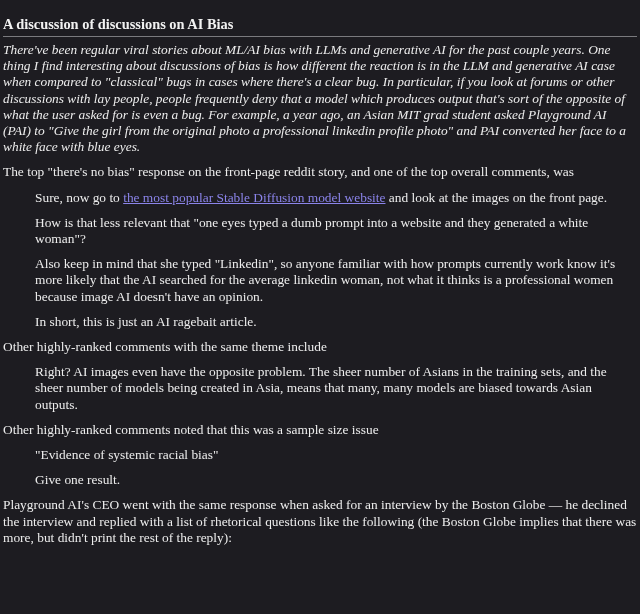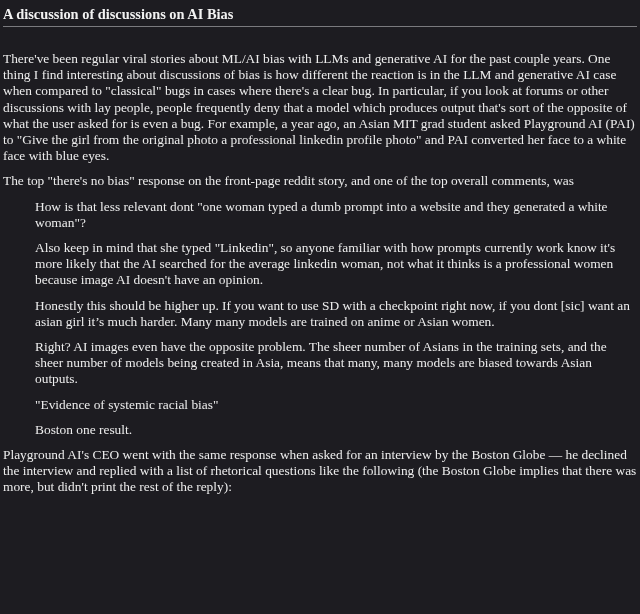"A discussion of discussions on" h1 { padding-top: 6px -> 16px }
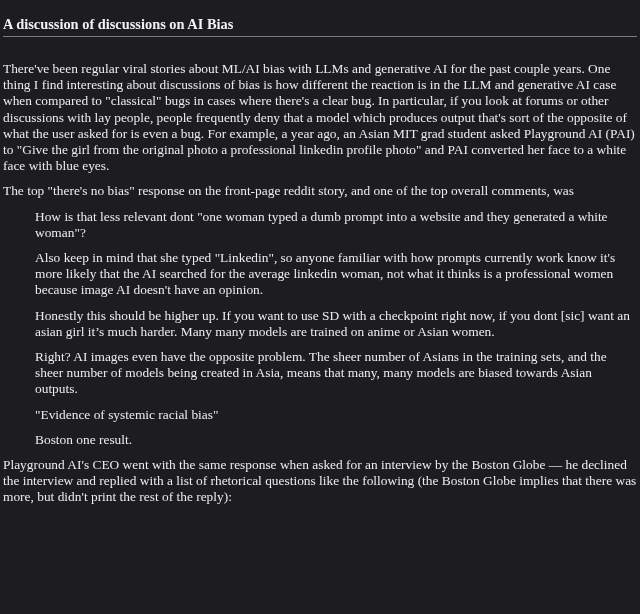"There've been regular viral stories" .lead { font-style: none -> italic; margin-top: 24px -> 5px }
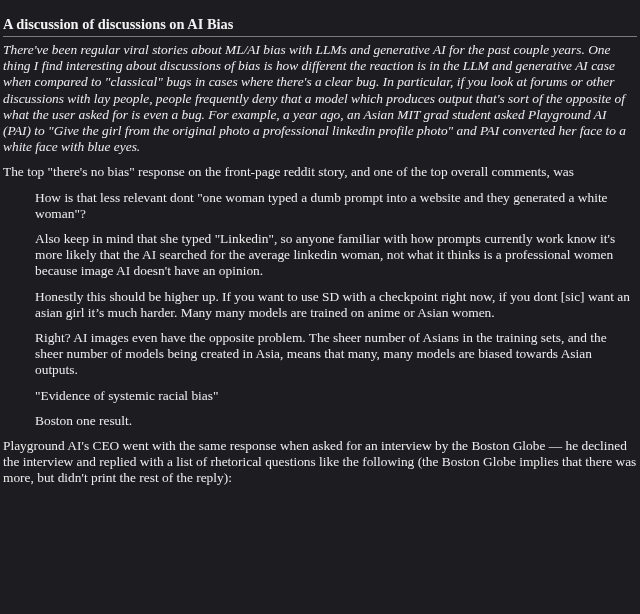"Sure, now go to the" p { html: none -> <p><span>Sure, now go to </span><a>the most popular Stable Diffusion model website</a><span> and look at the images on the front page.</span></p> }
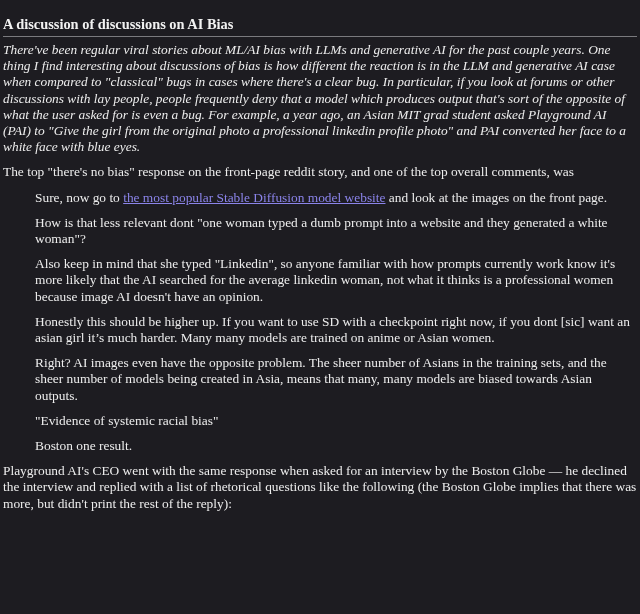"How is that less relevant" p { text: dont "one woman -> that "one eyes }
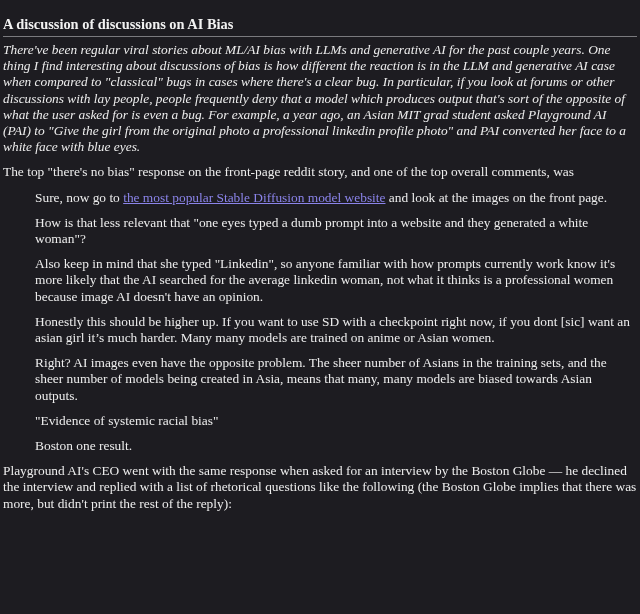"In short, this is just" p { html: none -> <p>In short, this is just an AI ragebait article.</p> }
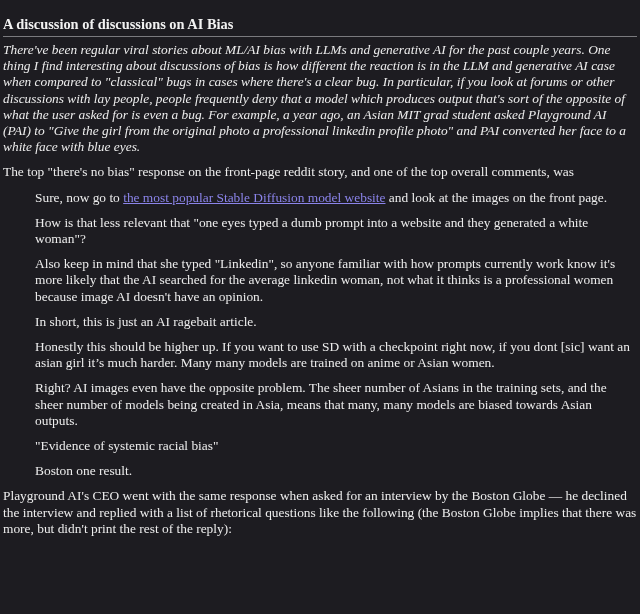"Other highly-ranked comments with the" p { html: none -> <p>Other highly-ranked comments with the same theme include</p> }
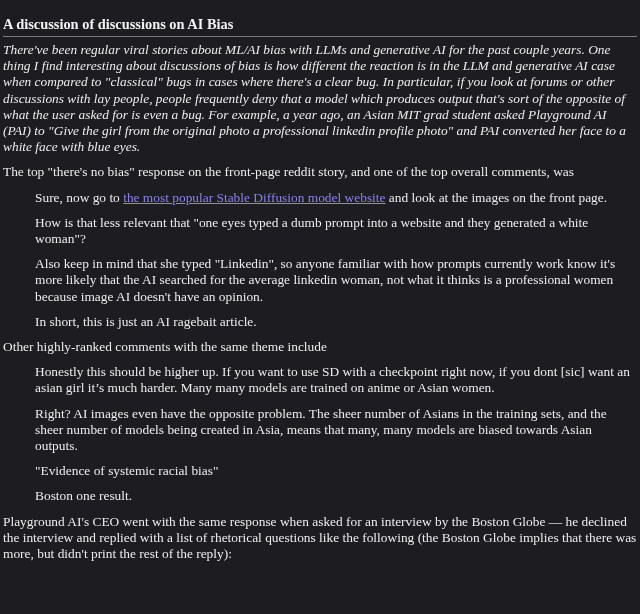"Honestly this should be higher" blockquote { html: <blockquote> <p>Honestly this should be higher up. If you want to use SD with a checkpoint right now, if you dont [sic] want an asian girl it’s much harder. Many many models are trained on anime or Asian women.</p> </blockquote> -> none }
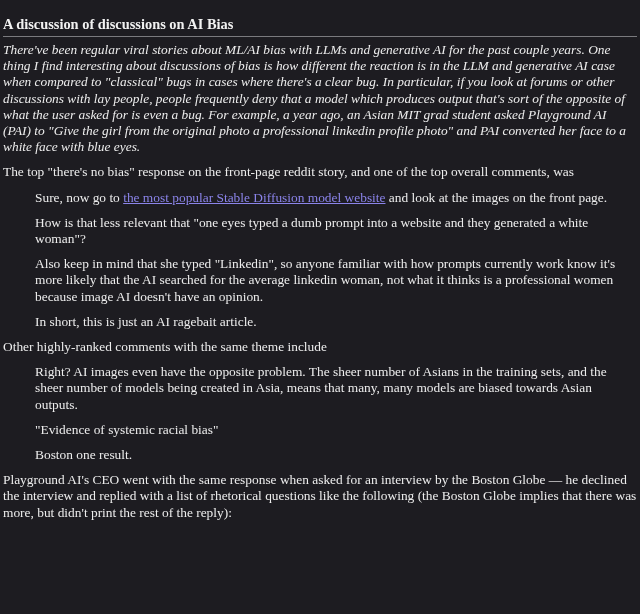"Other highly-ranked comments noted that" p { html: none -> <p>Other highly-ranked comments noted that this was a sample size issue</p> }
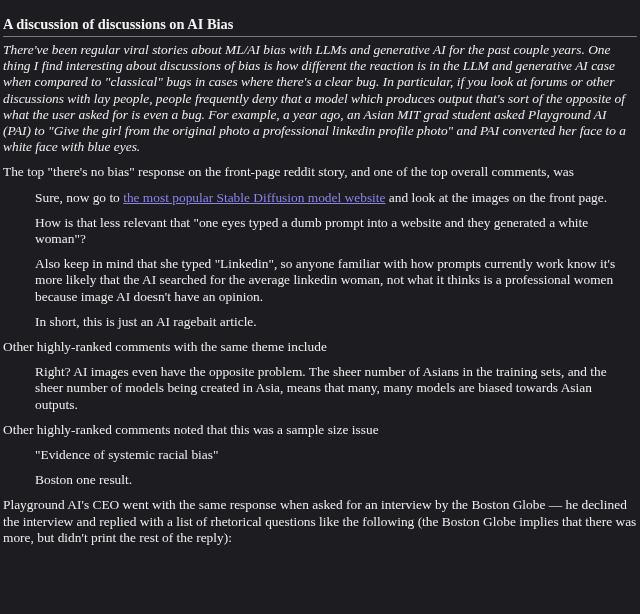"Boston one result." p { text: Boston -> Give }
